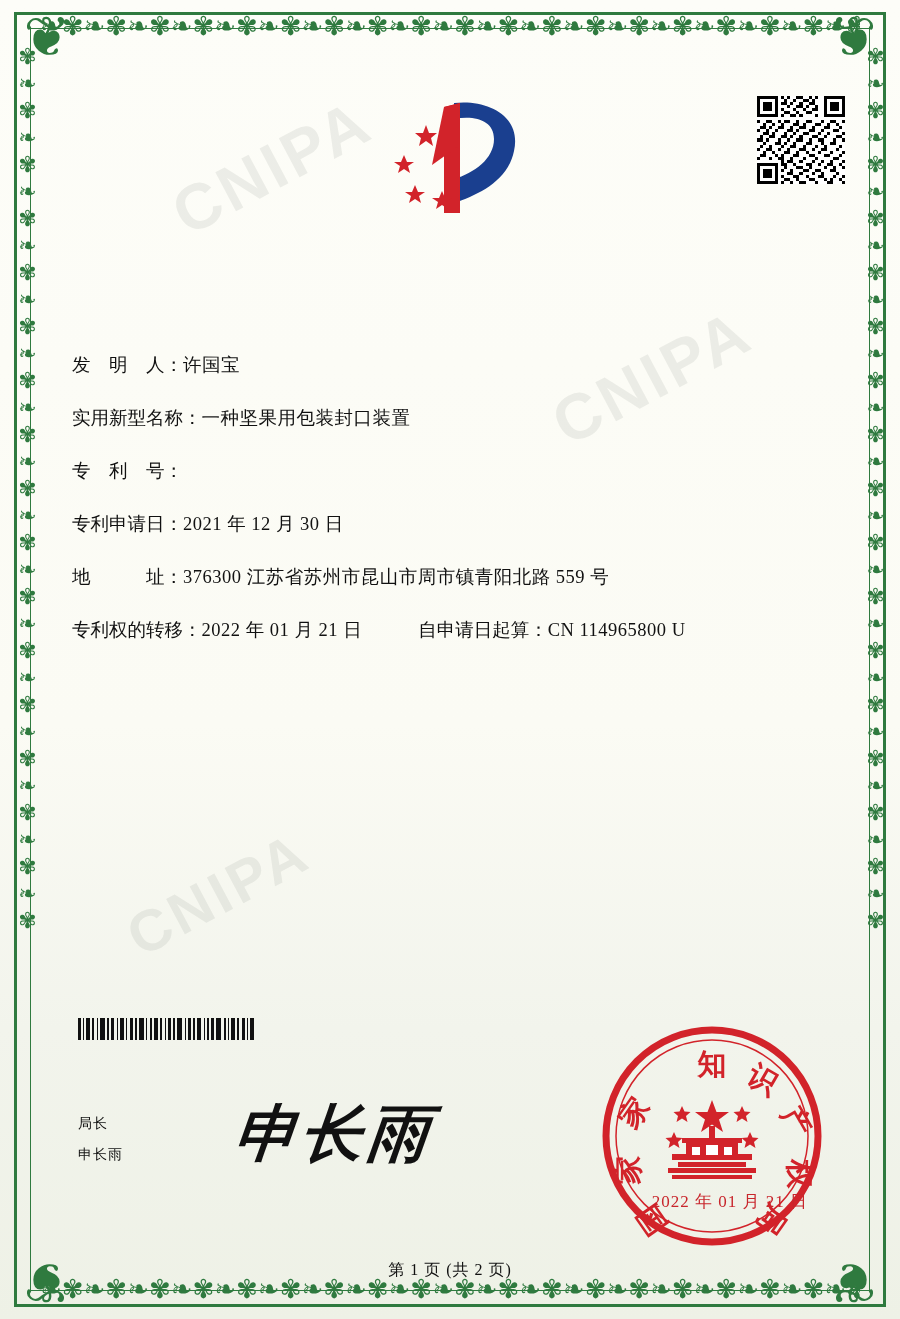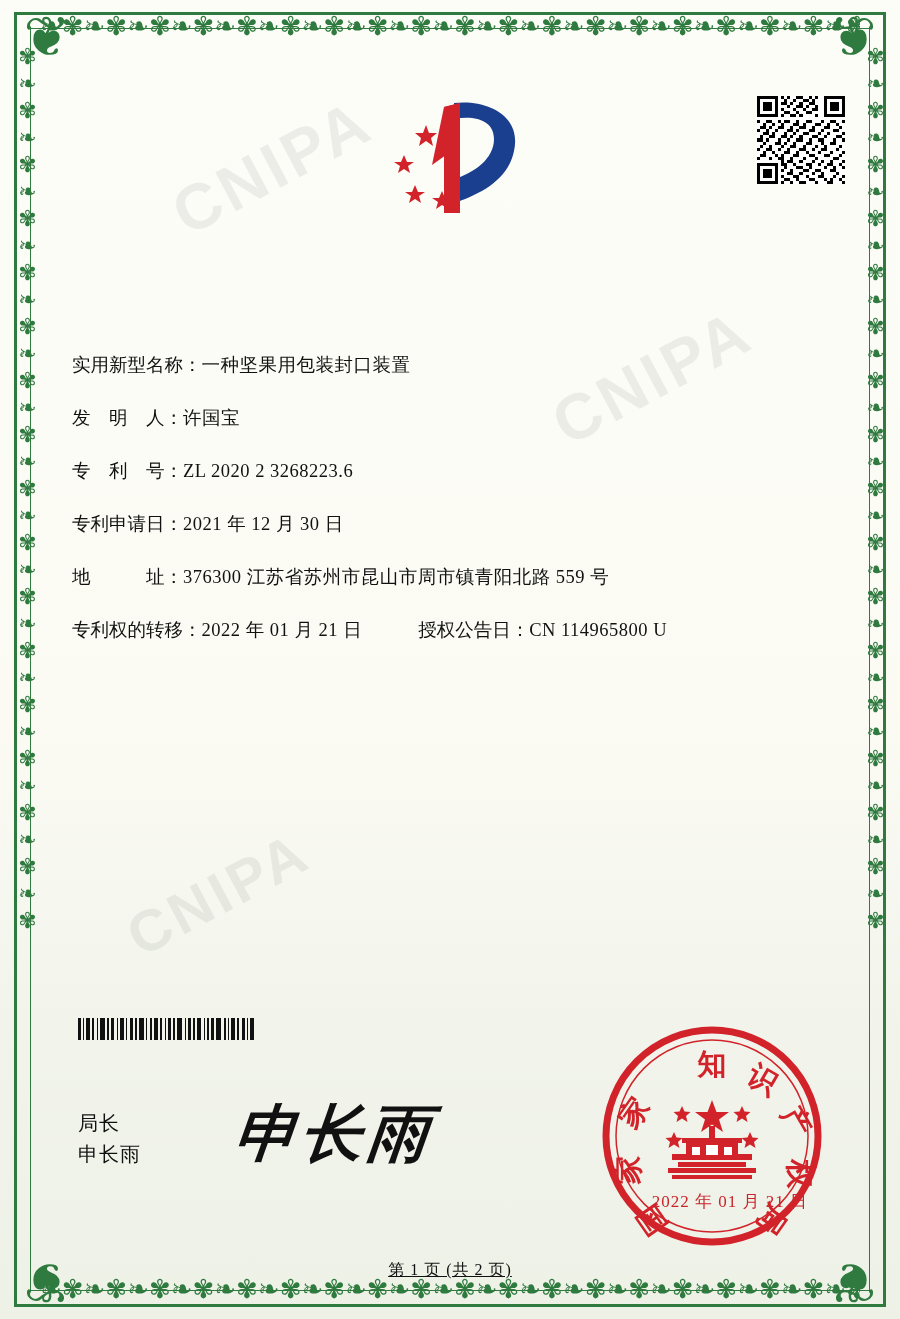"实用新型名称：" div.field-row { order: before "发 明 人：" -> after "发 明 人：" }
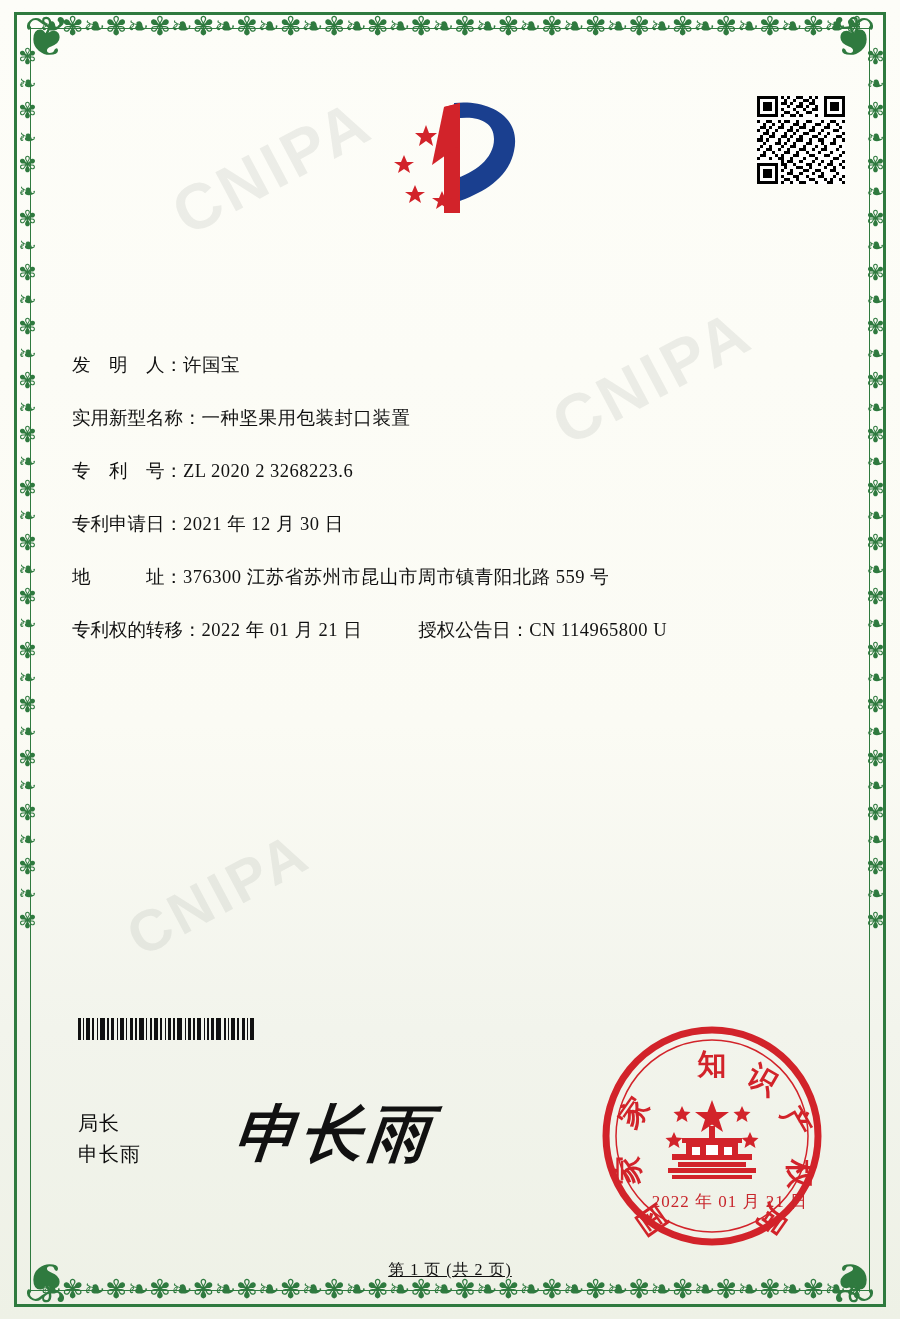"ZL 2020 2 3268223.6" span.field-value { html: <span>ZL 2020 2 3268223.6</span> -> none }
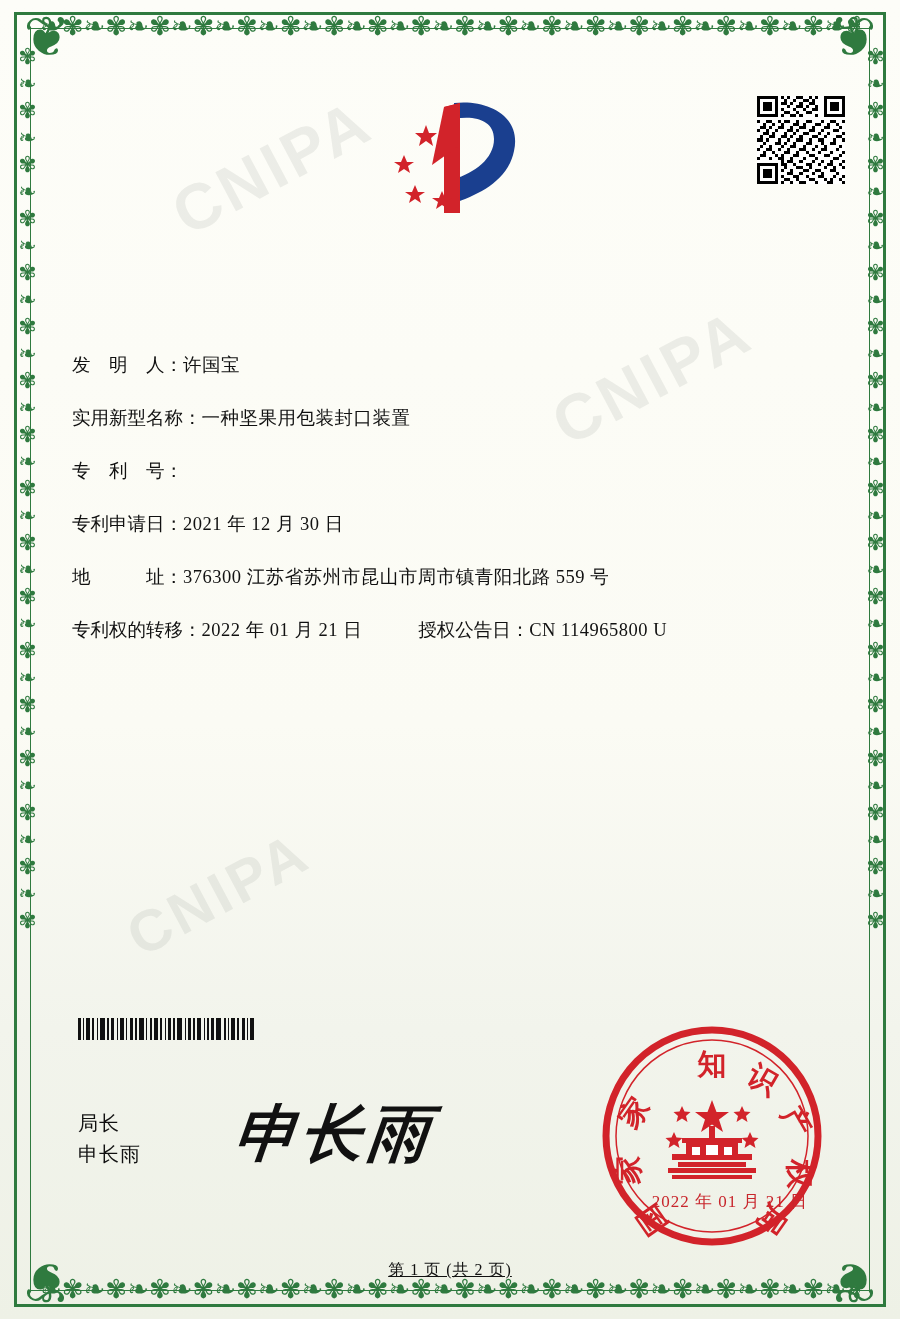"授权公告日：" span.field-label { text: 授权公告日 -> 自申请日起算 }
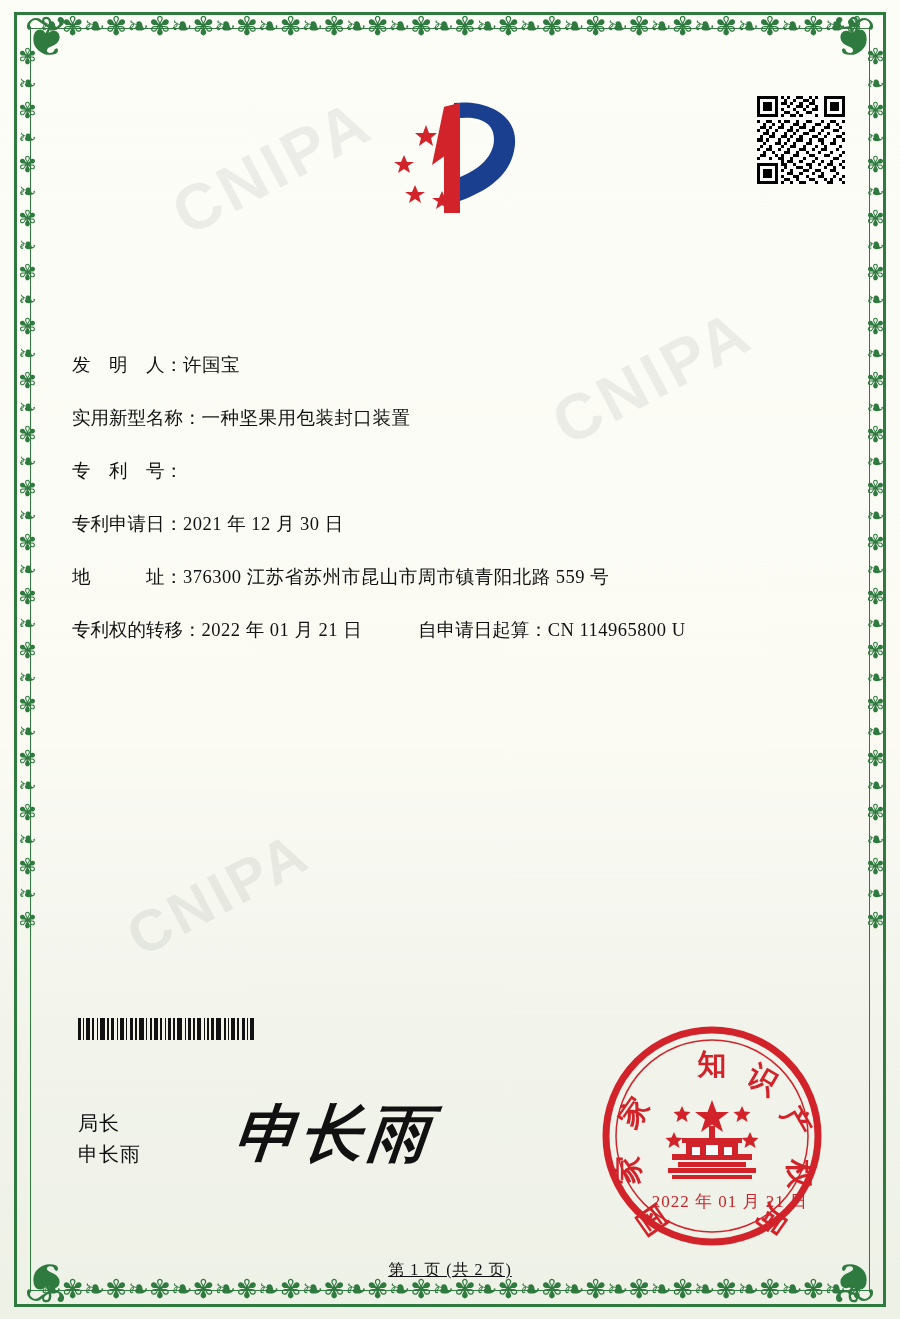"局长" .sig-label { font-size: 20px -> 14px }
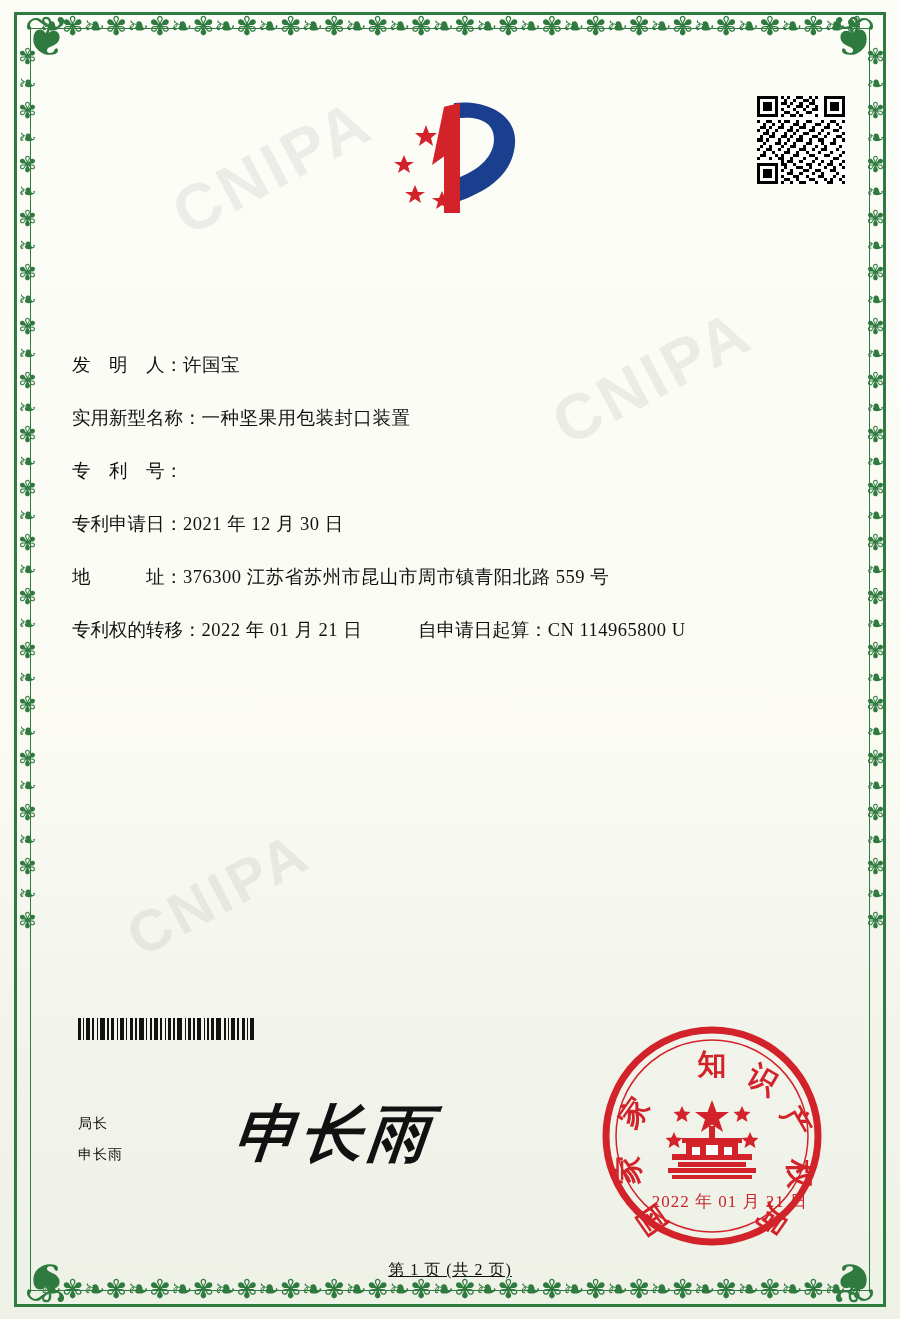"第 1 页 (共 2" .footer { text-decoration: underline -> none }
